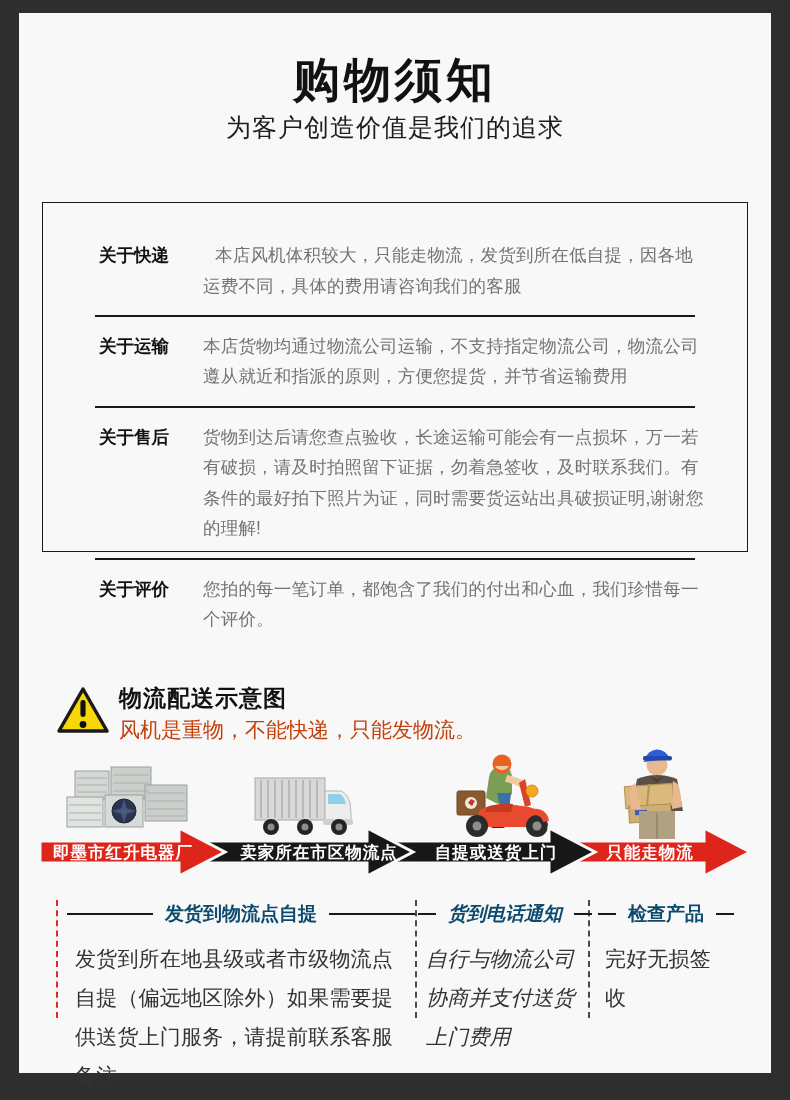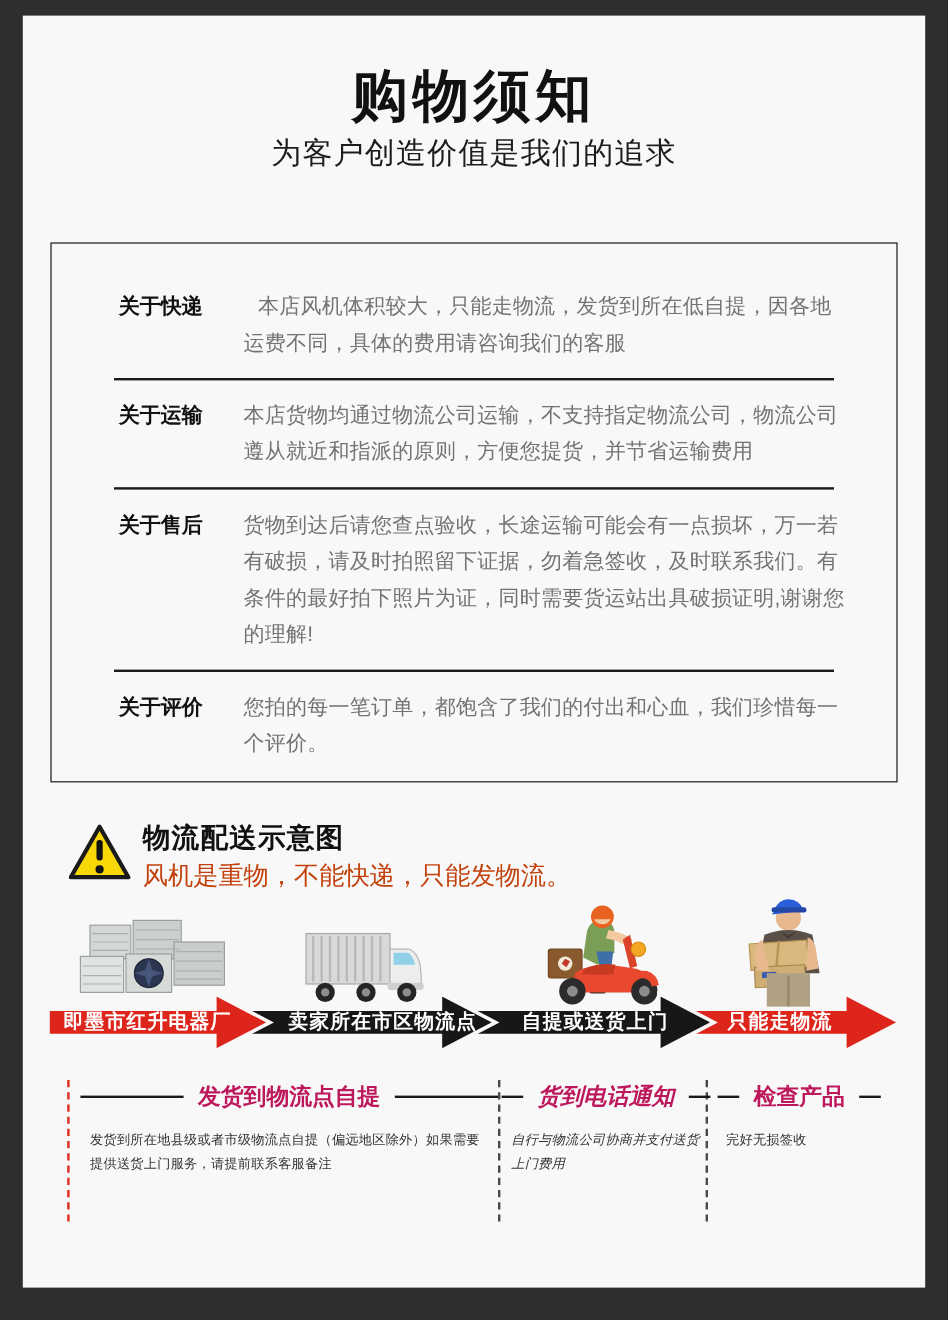"关于快递" .notice-box { height: 450px -> 350px }
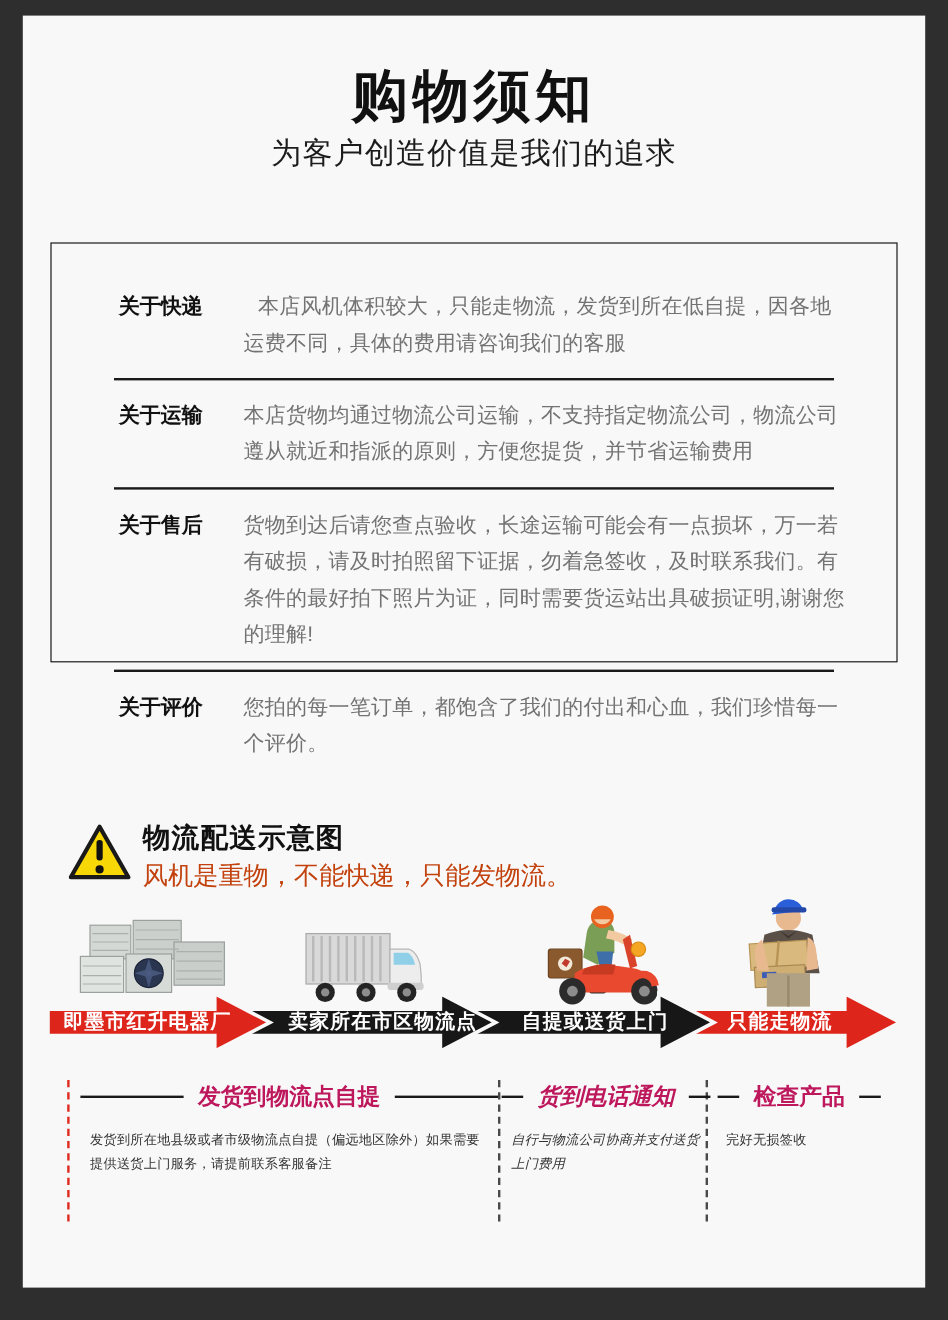"发货到物流点自提" .pcol-header { color: #be185d -> #0c4a6e }
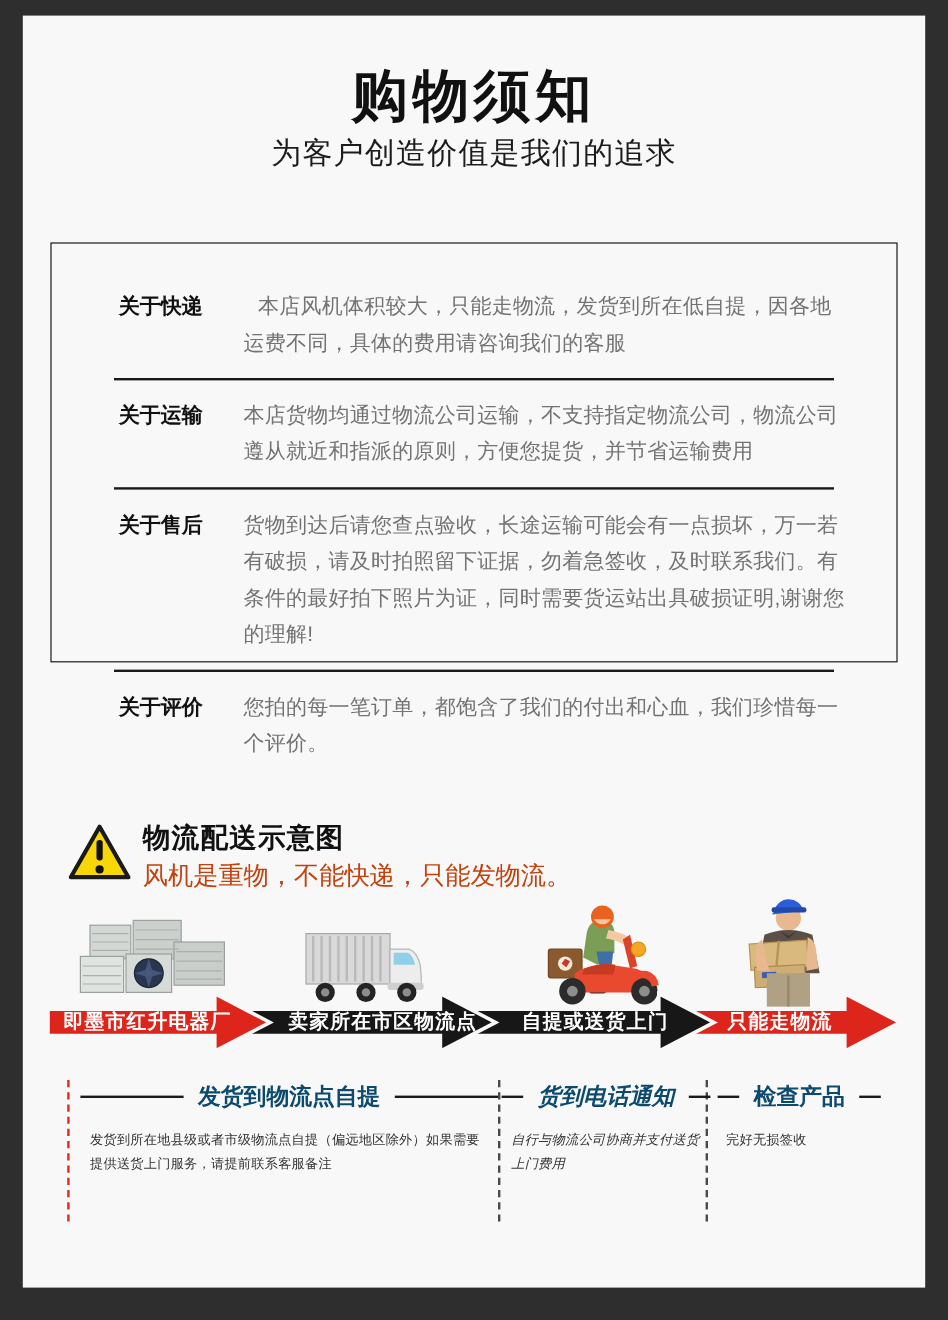"发货到所在地县级或者市级物流点自提（偏远地区除外）如果需要提供送货上门服务，请提" .pcol-text { font-size: 11px -> 21px }
